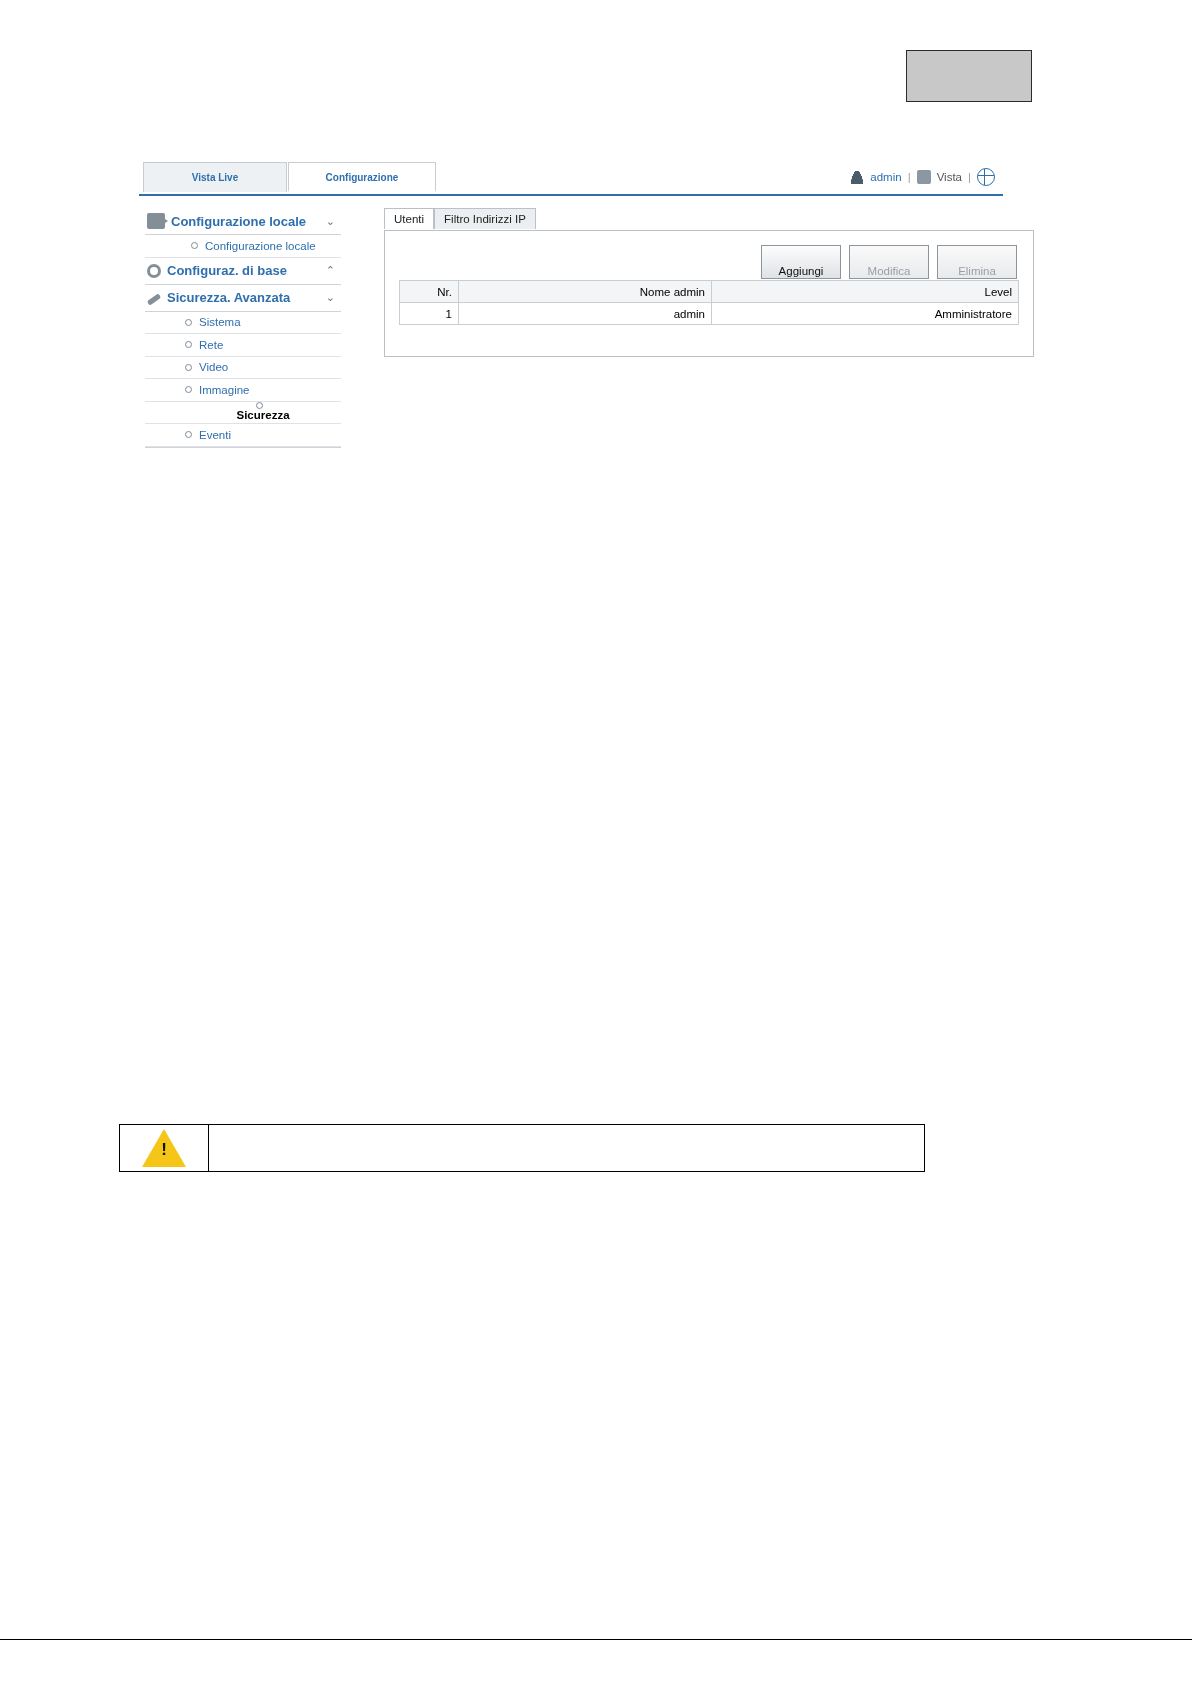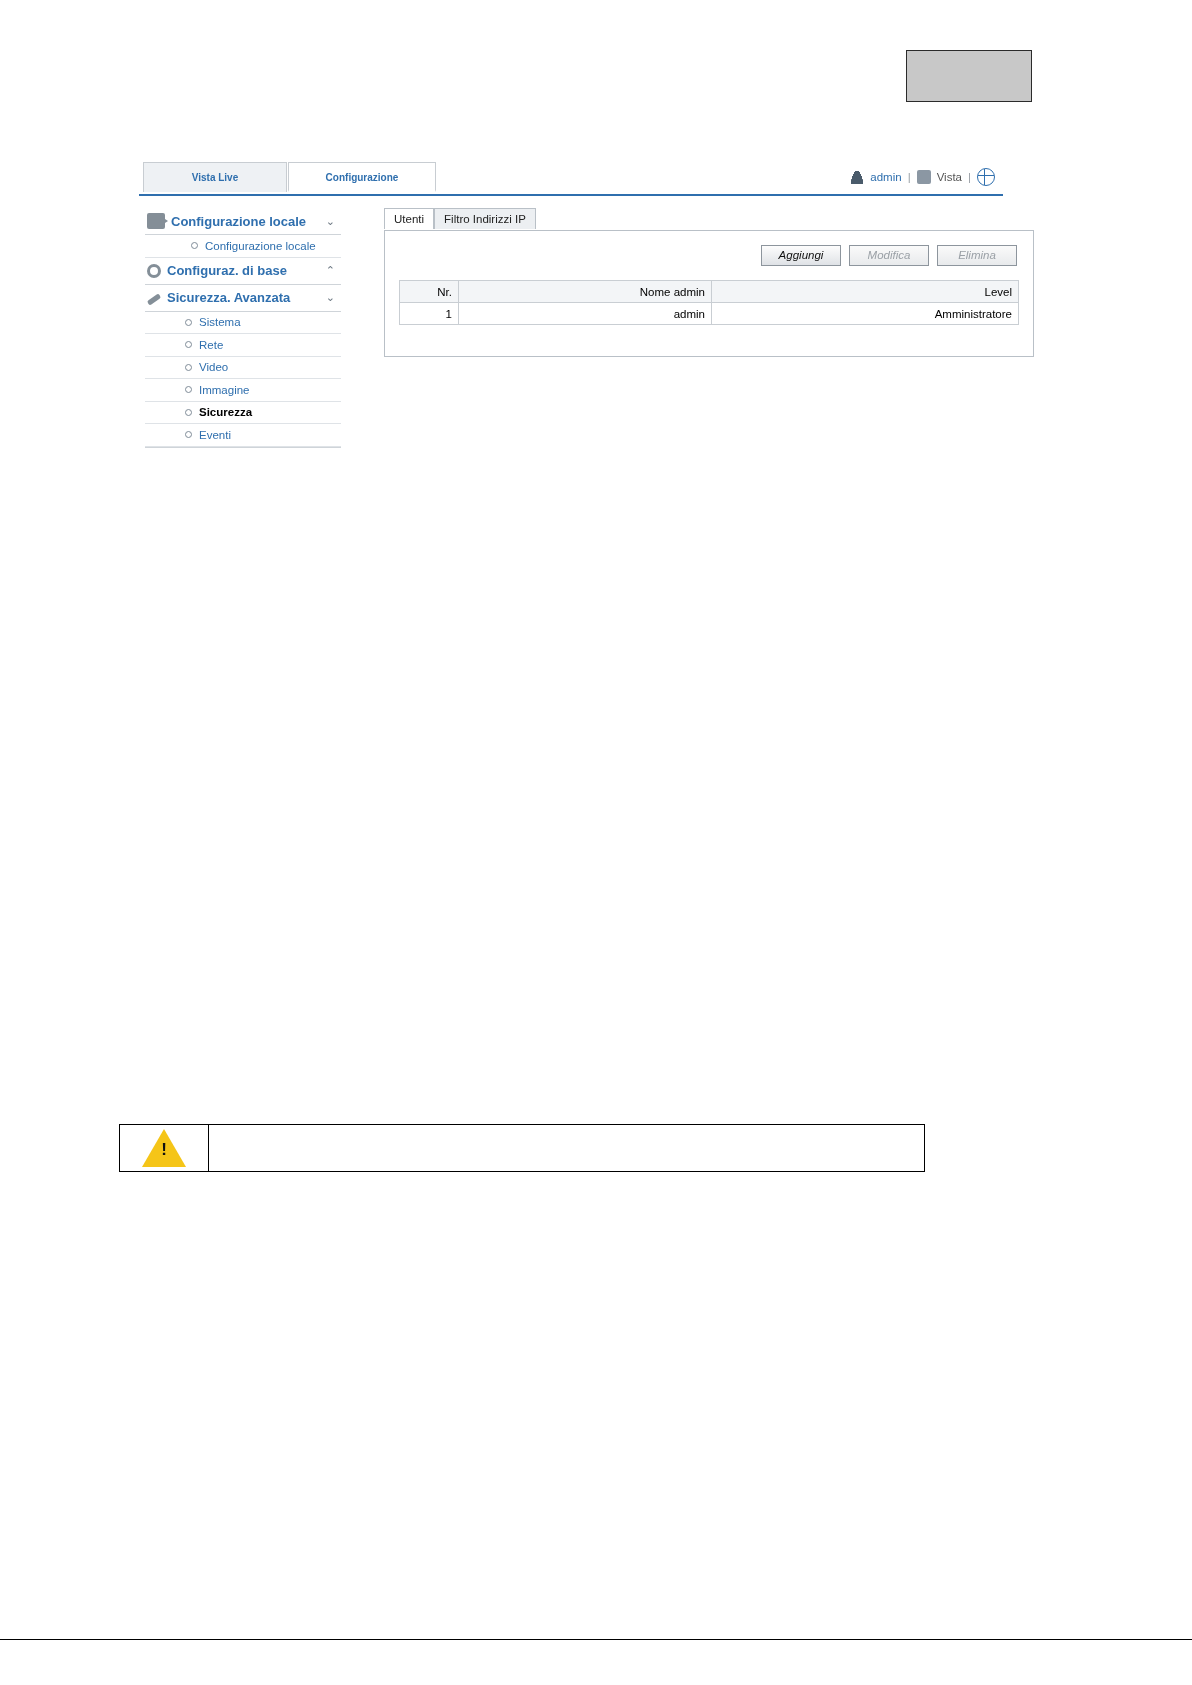"Aggiungi" .btn { font-style: italic -> none; padding: 0 10px -> 16px 10px }
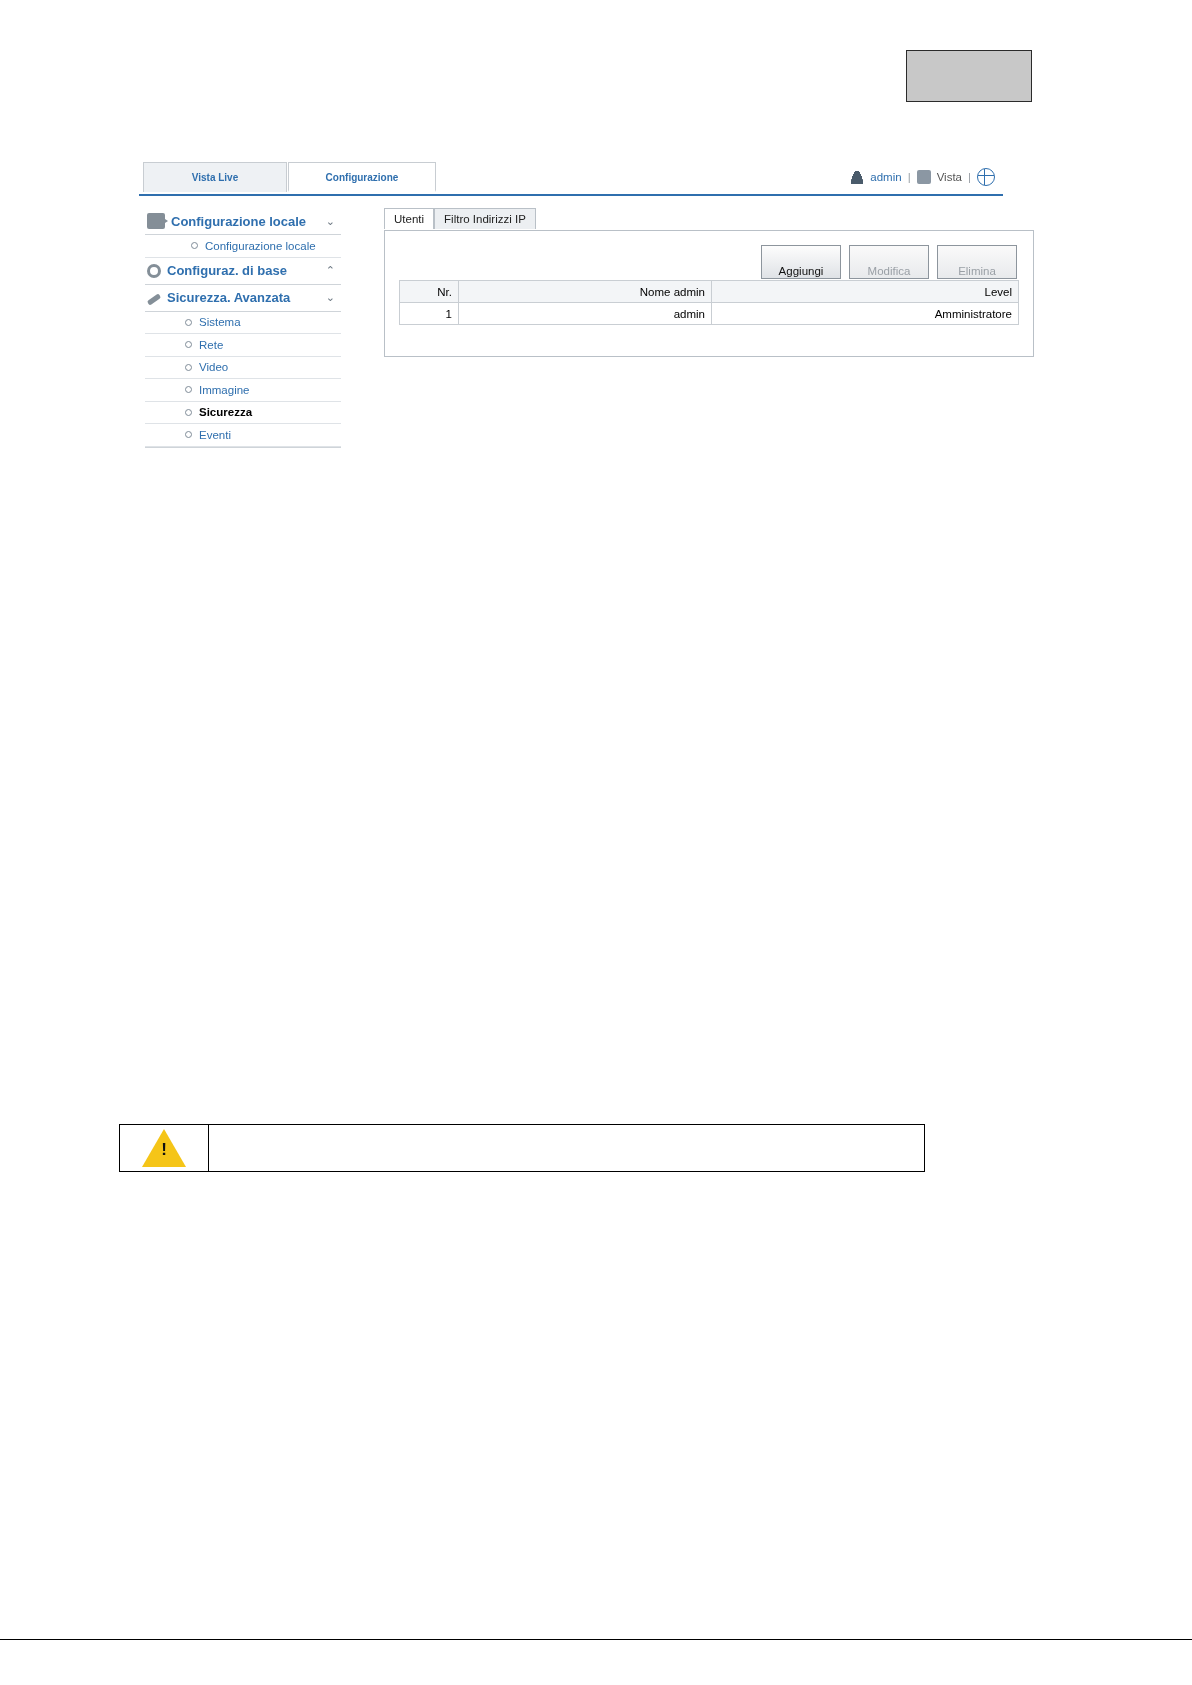"Sicurezza" .sub.active { flex-direction: none -> column }
